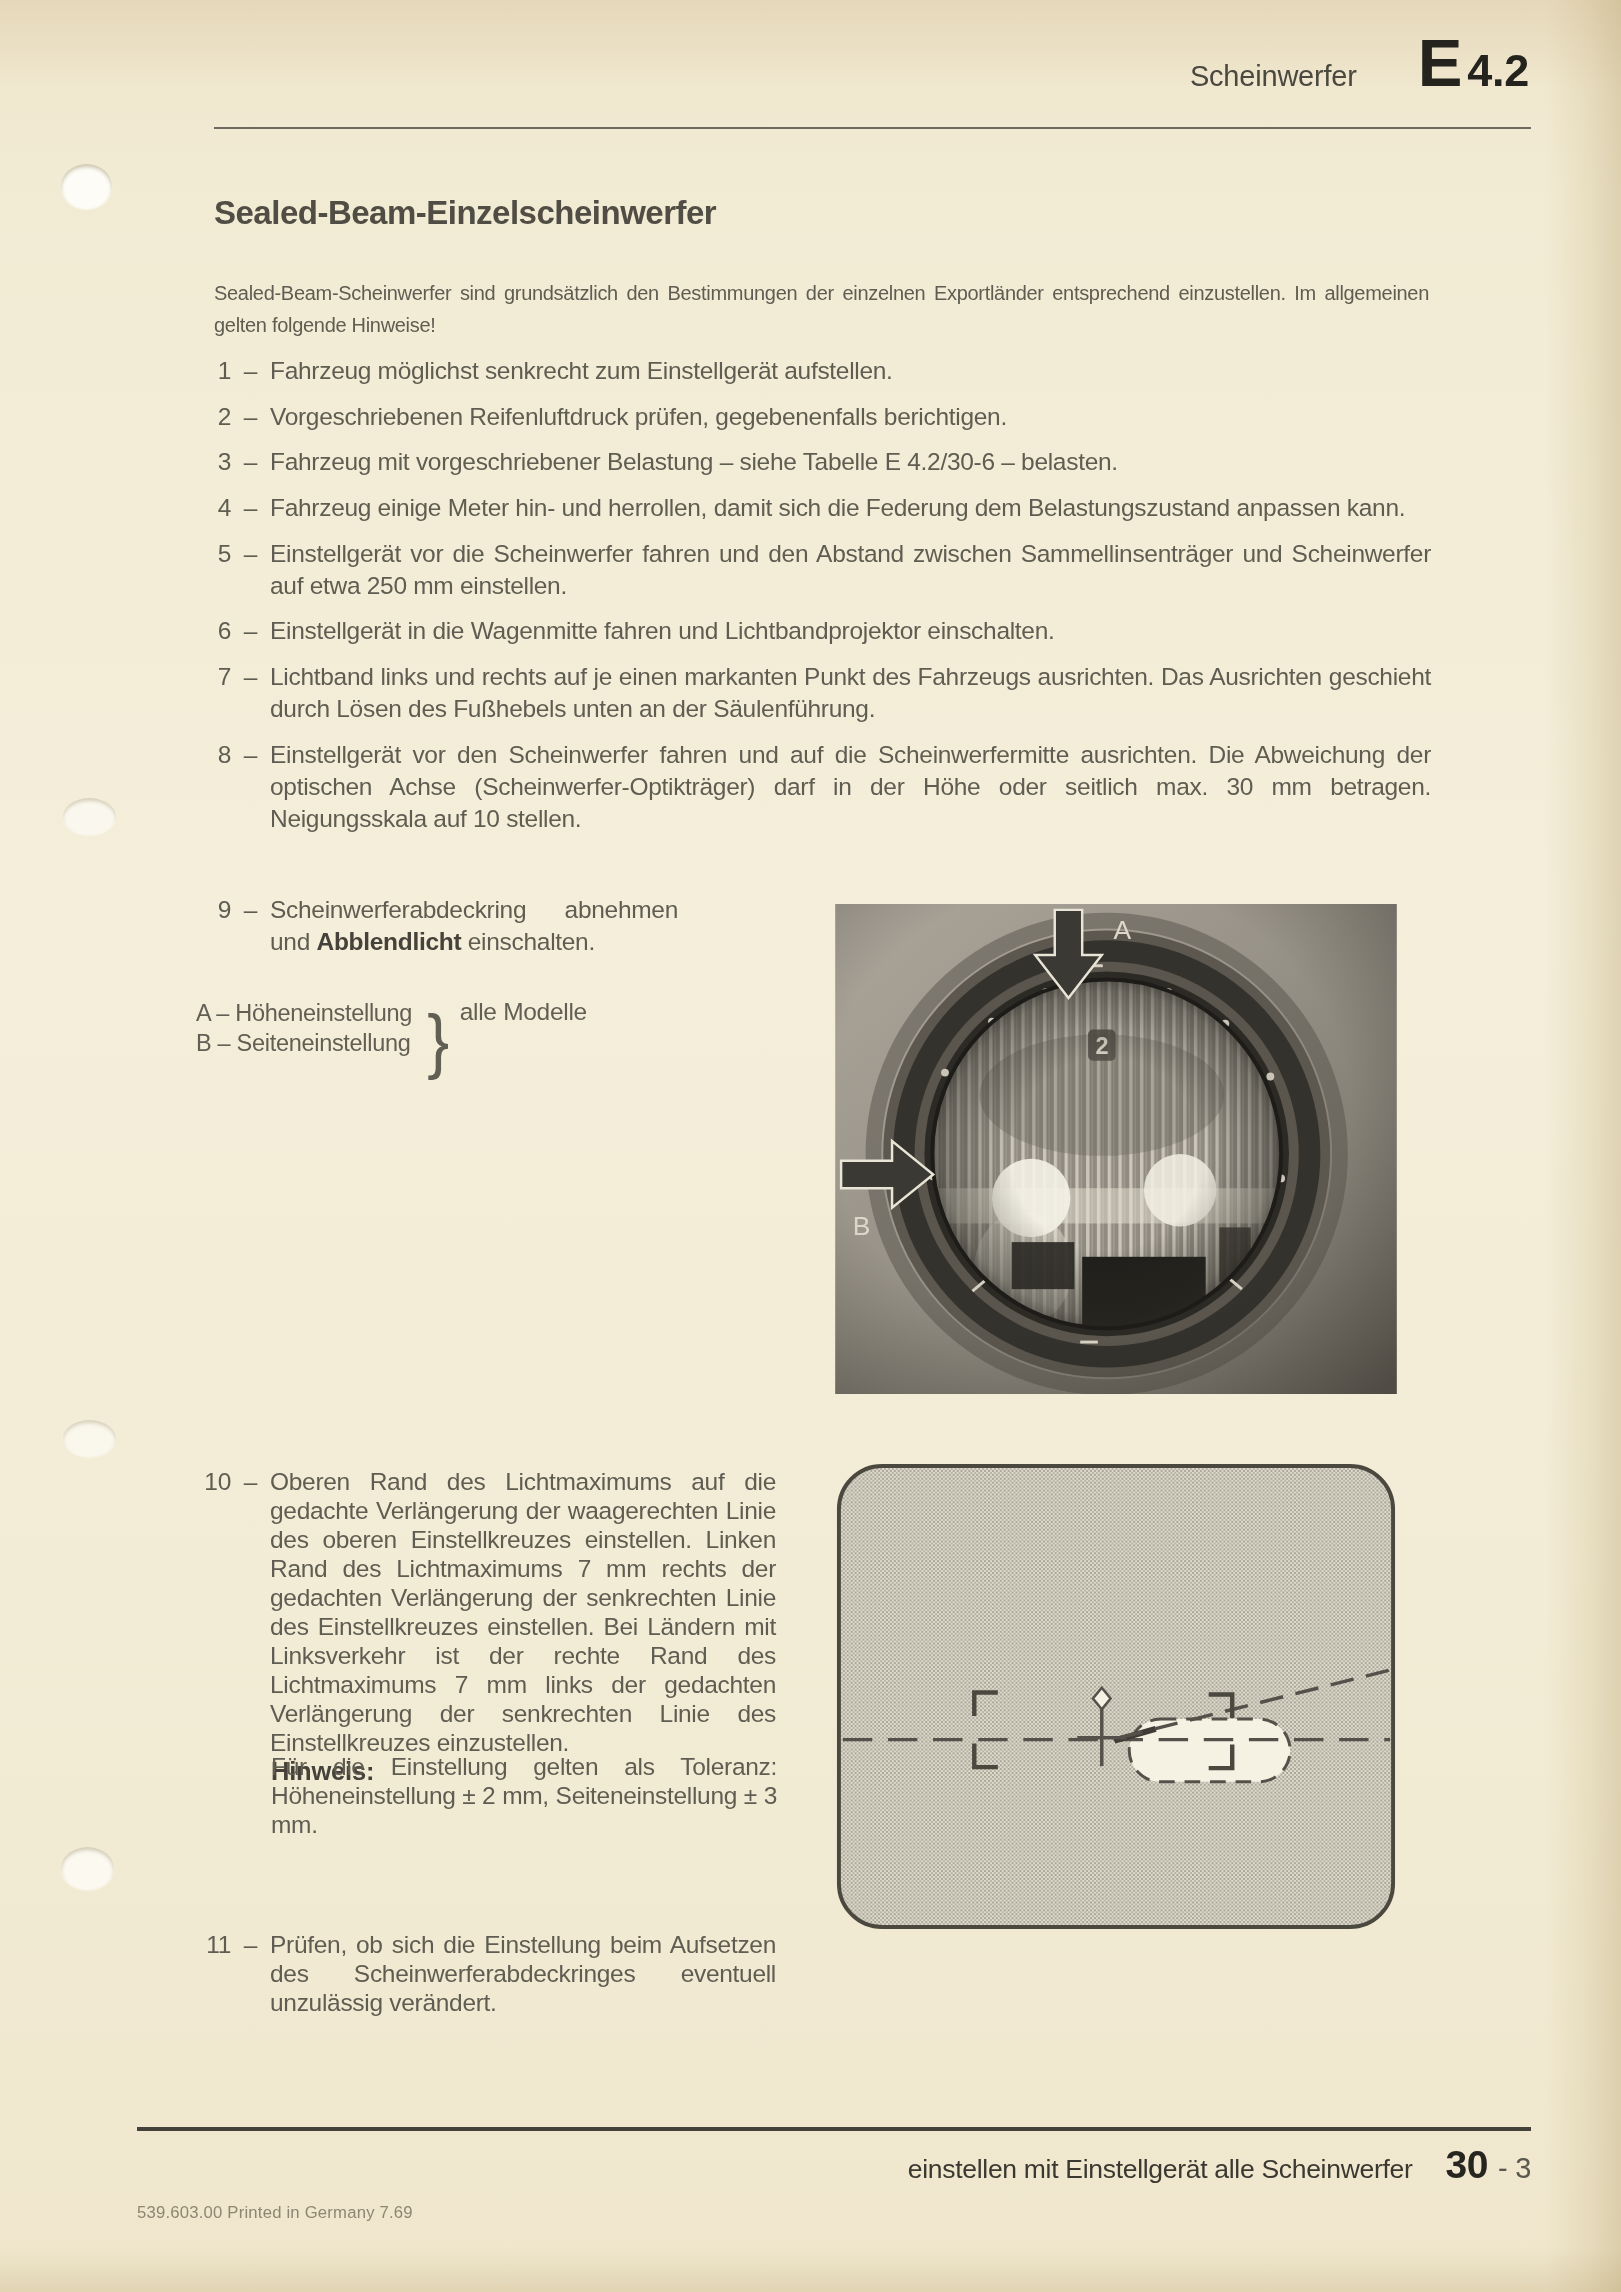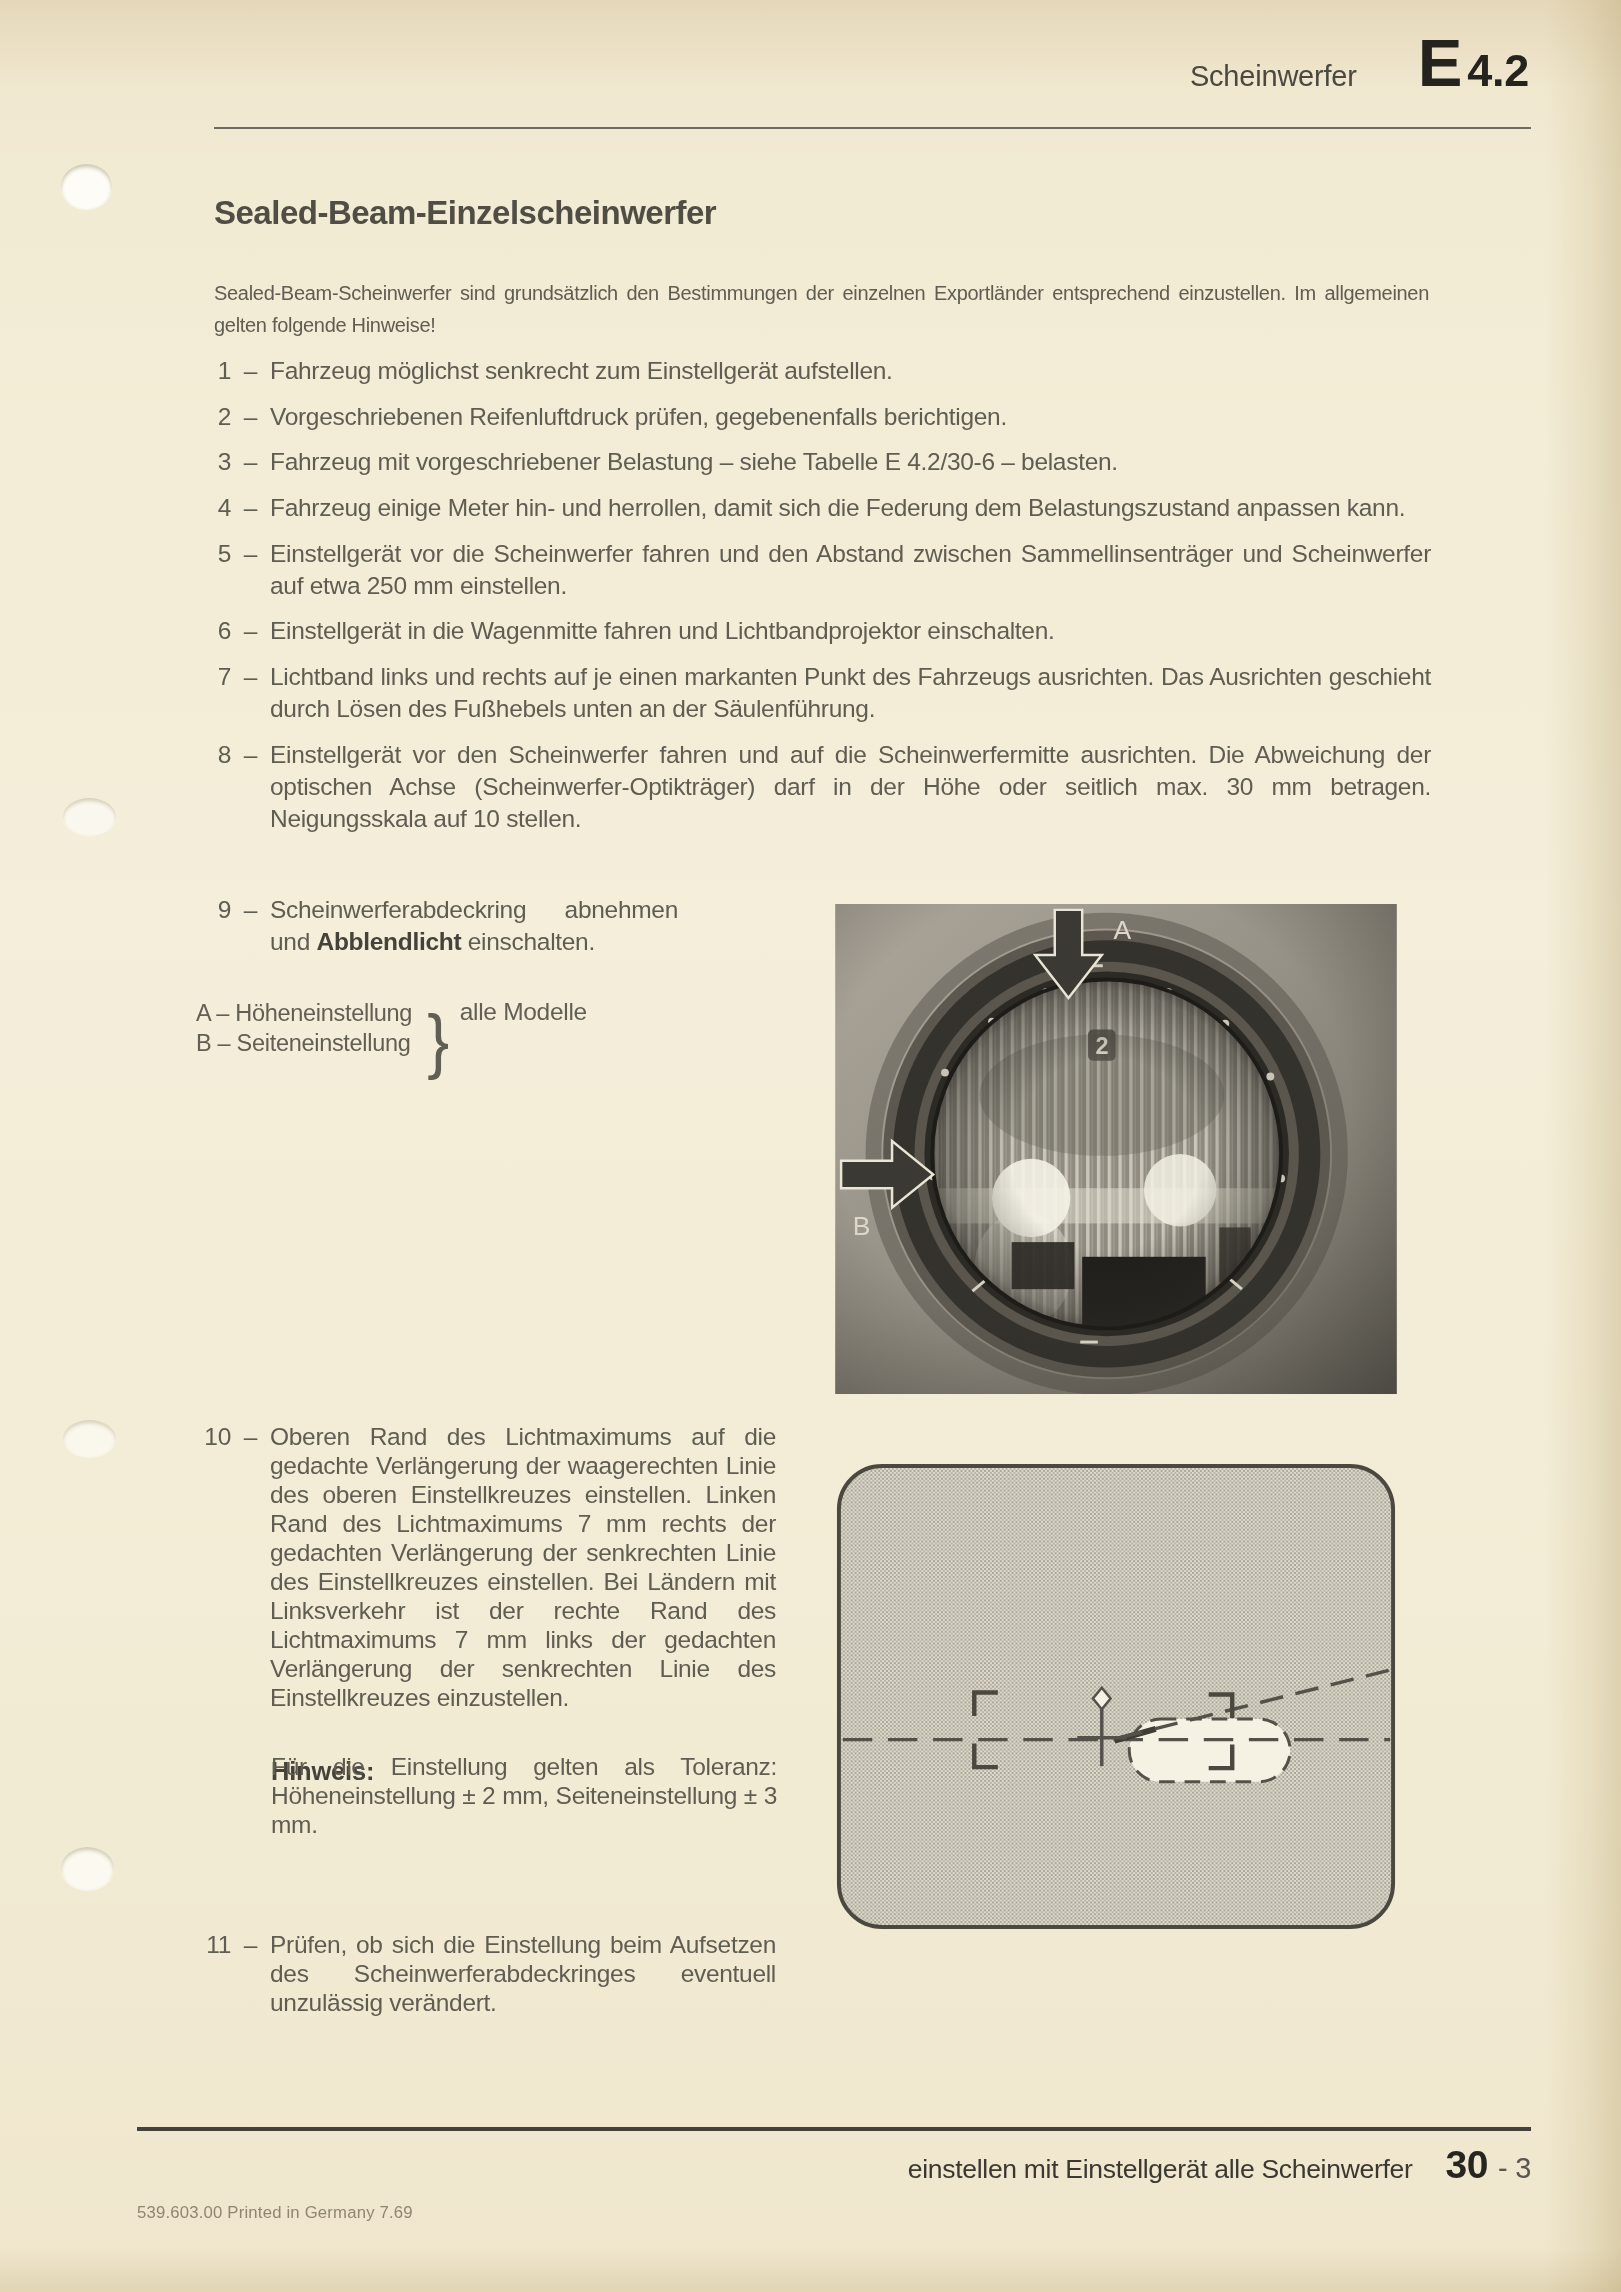"10" .step10 { top: 1422px -> 1467px }
